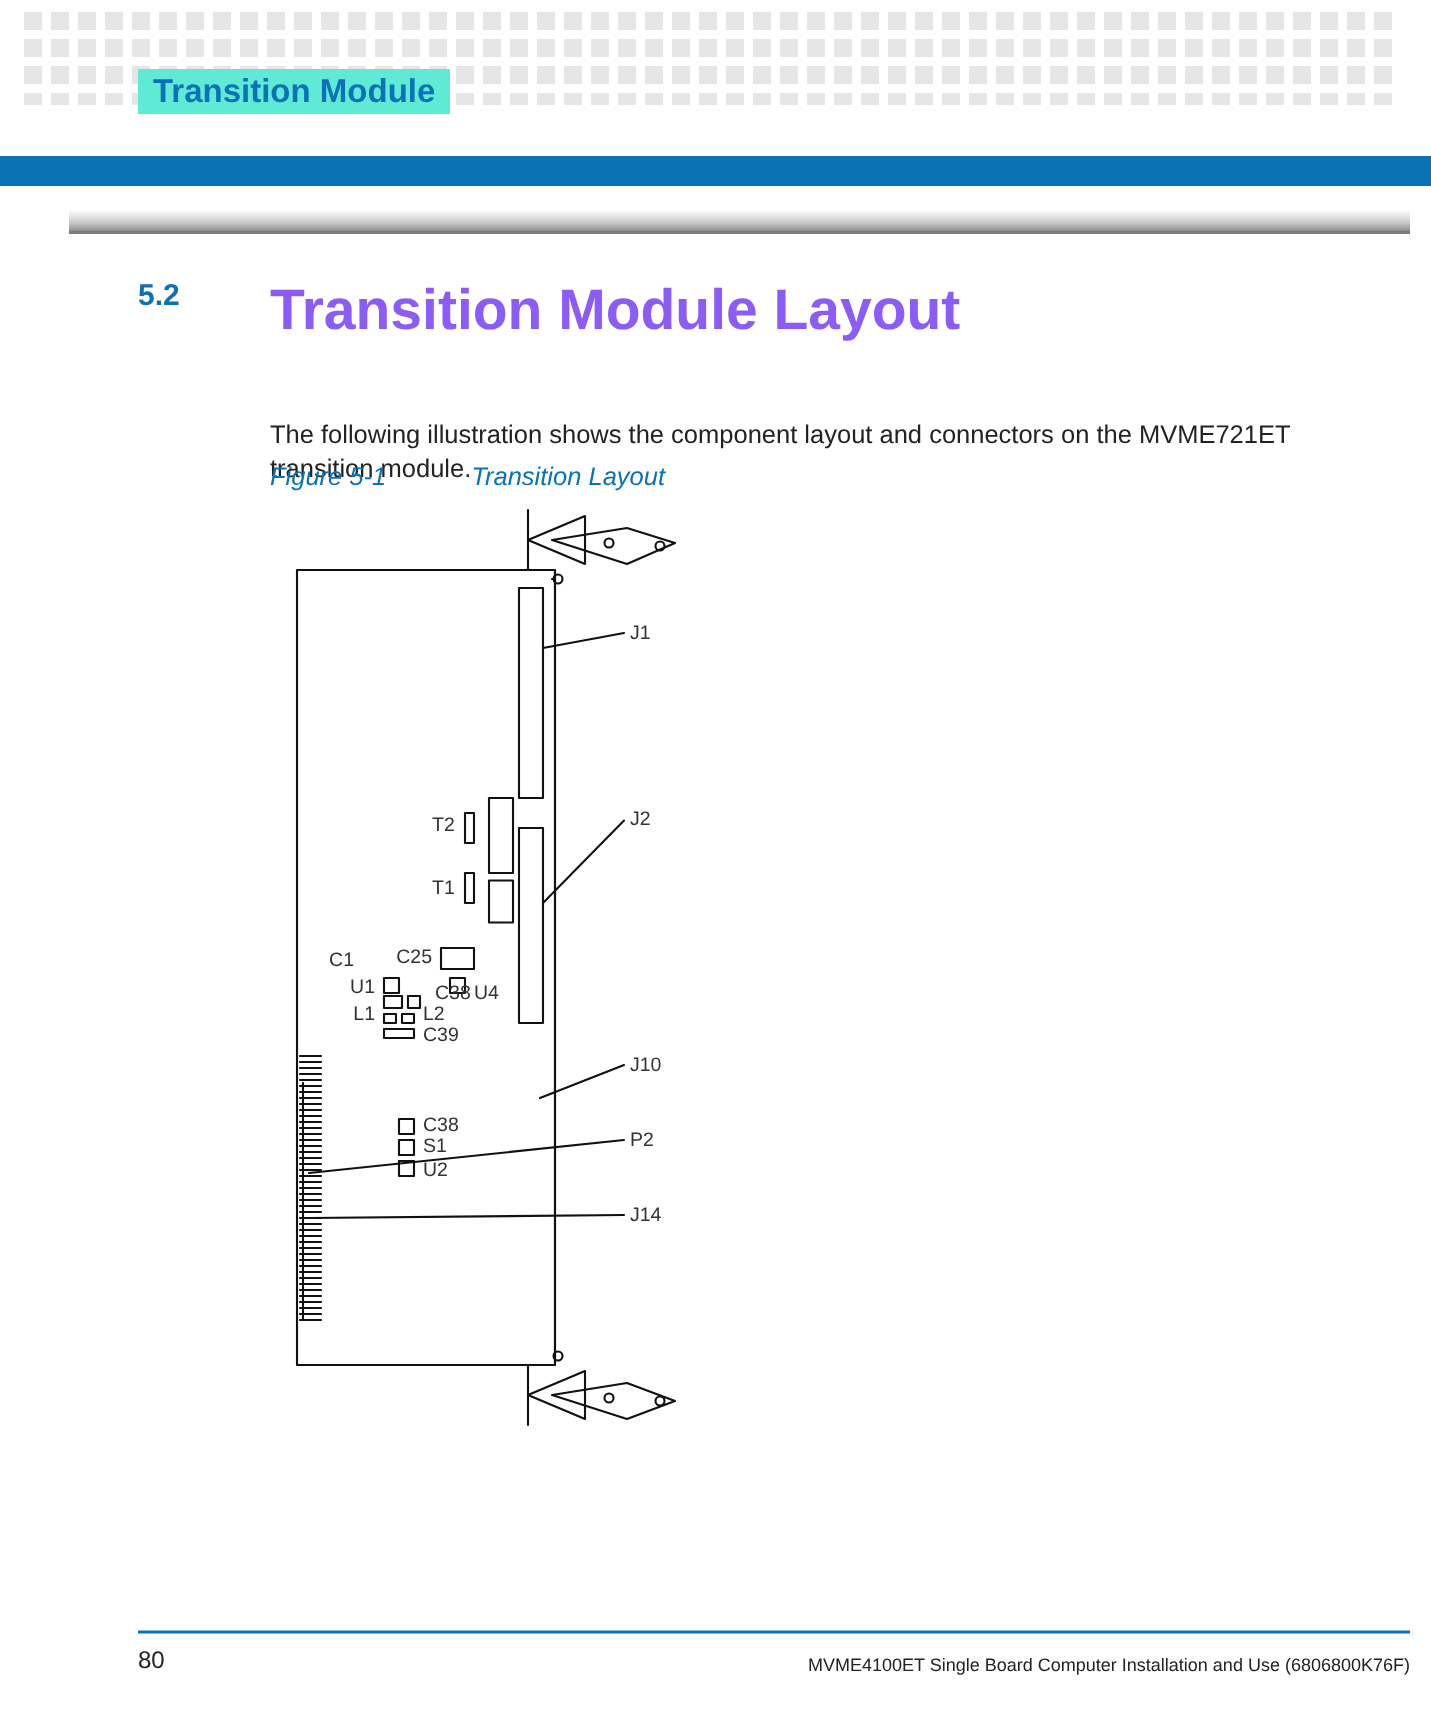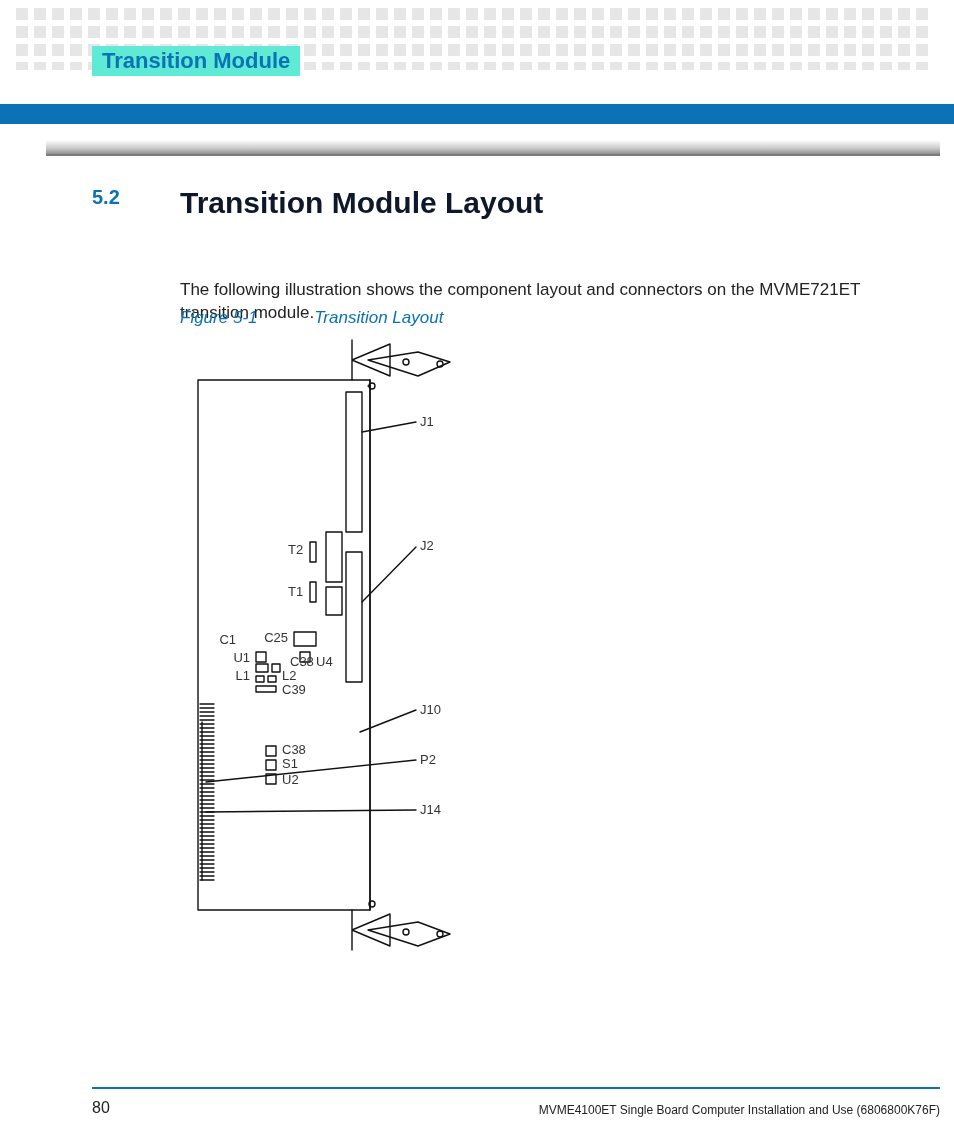"Transition Module Layout" .section-title { color: #0f172a -> #8b5cf6; font-size: 30px -> 38px }
